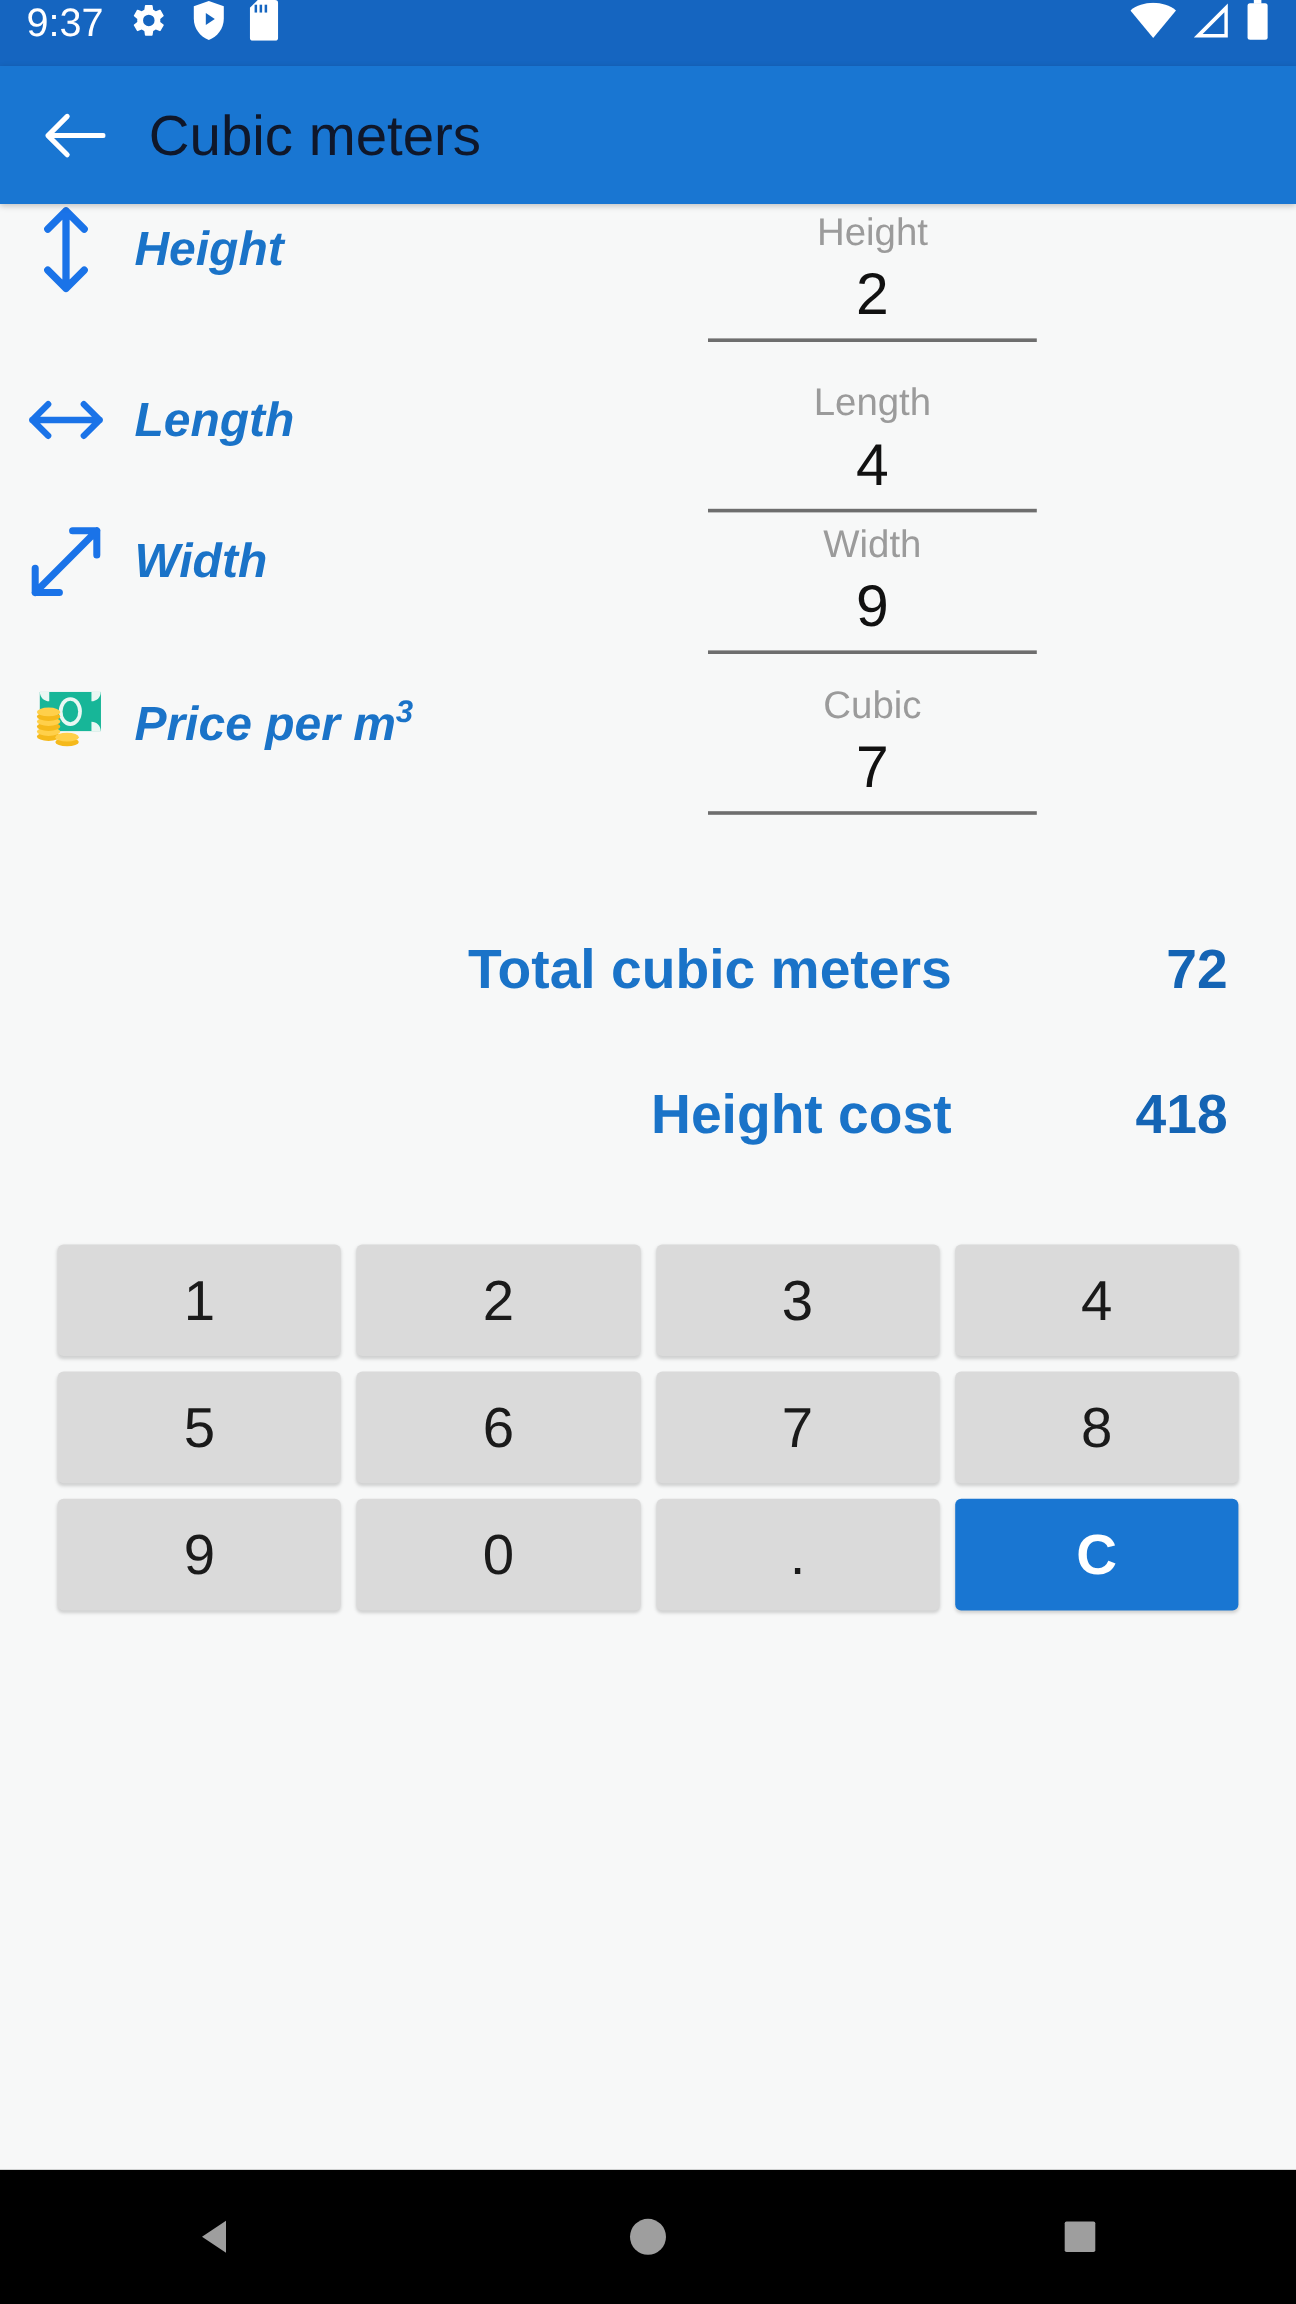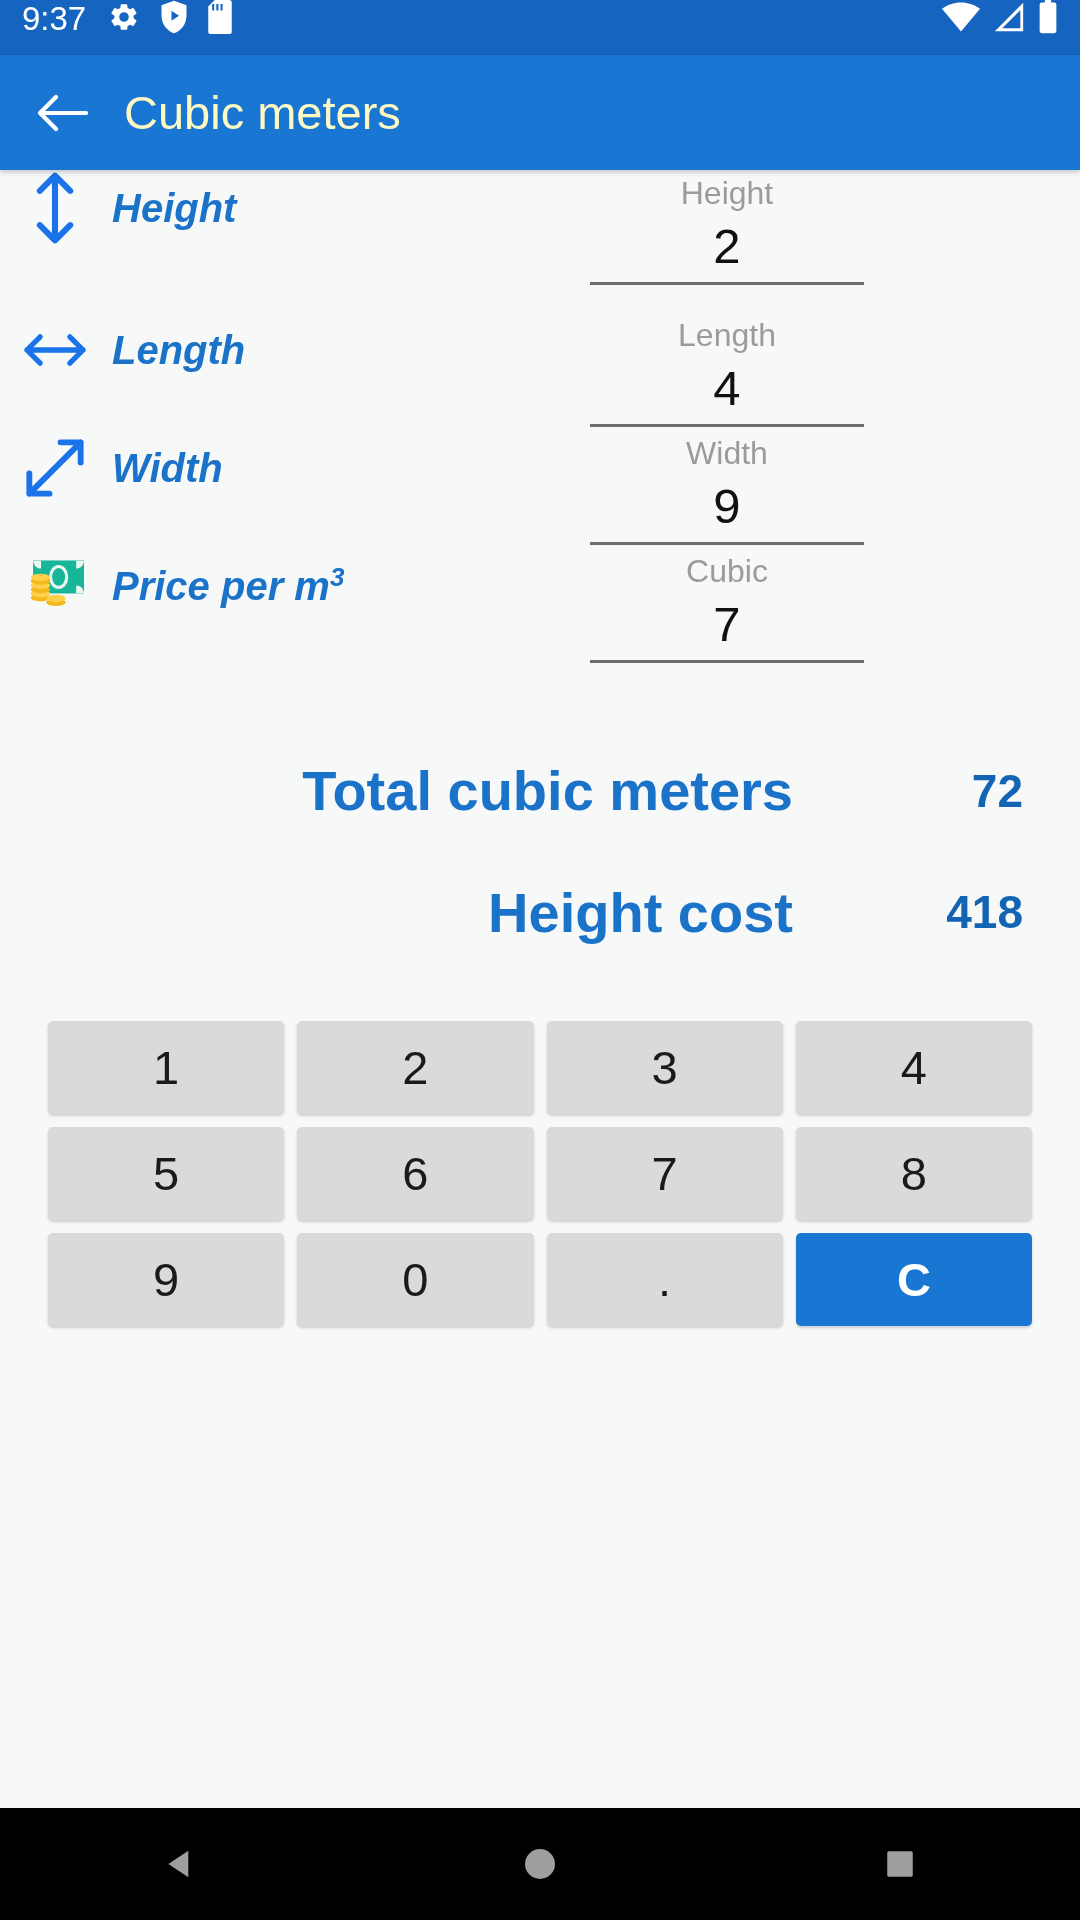"Cubic meters" .app-title { color: #fef9c3 -> #0f172a }
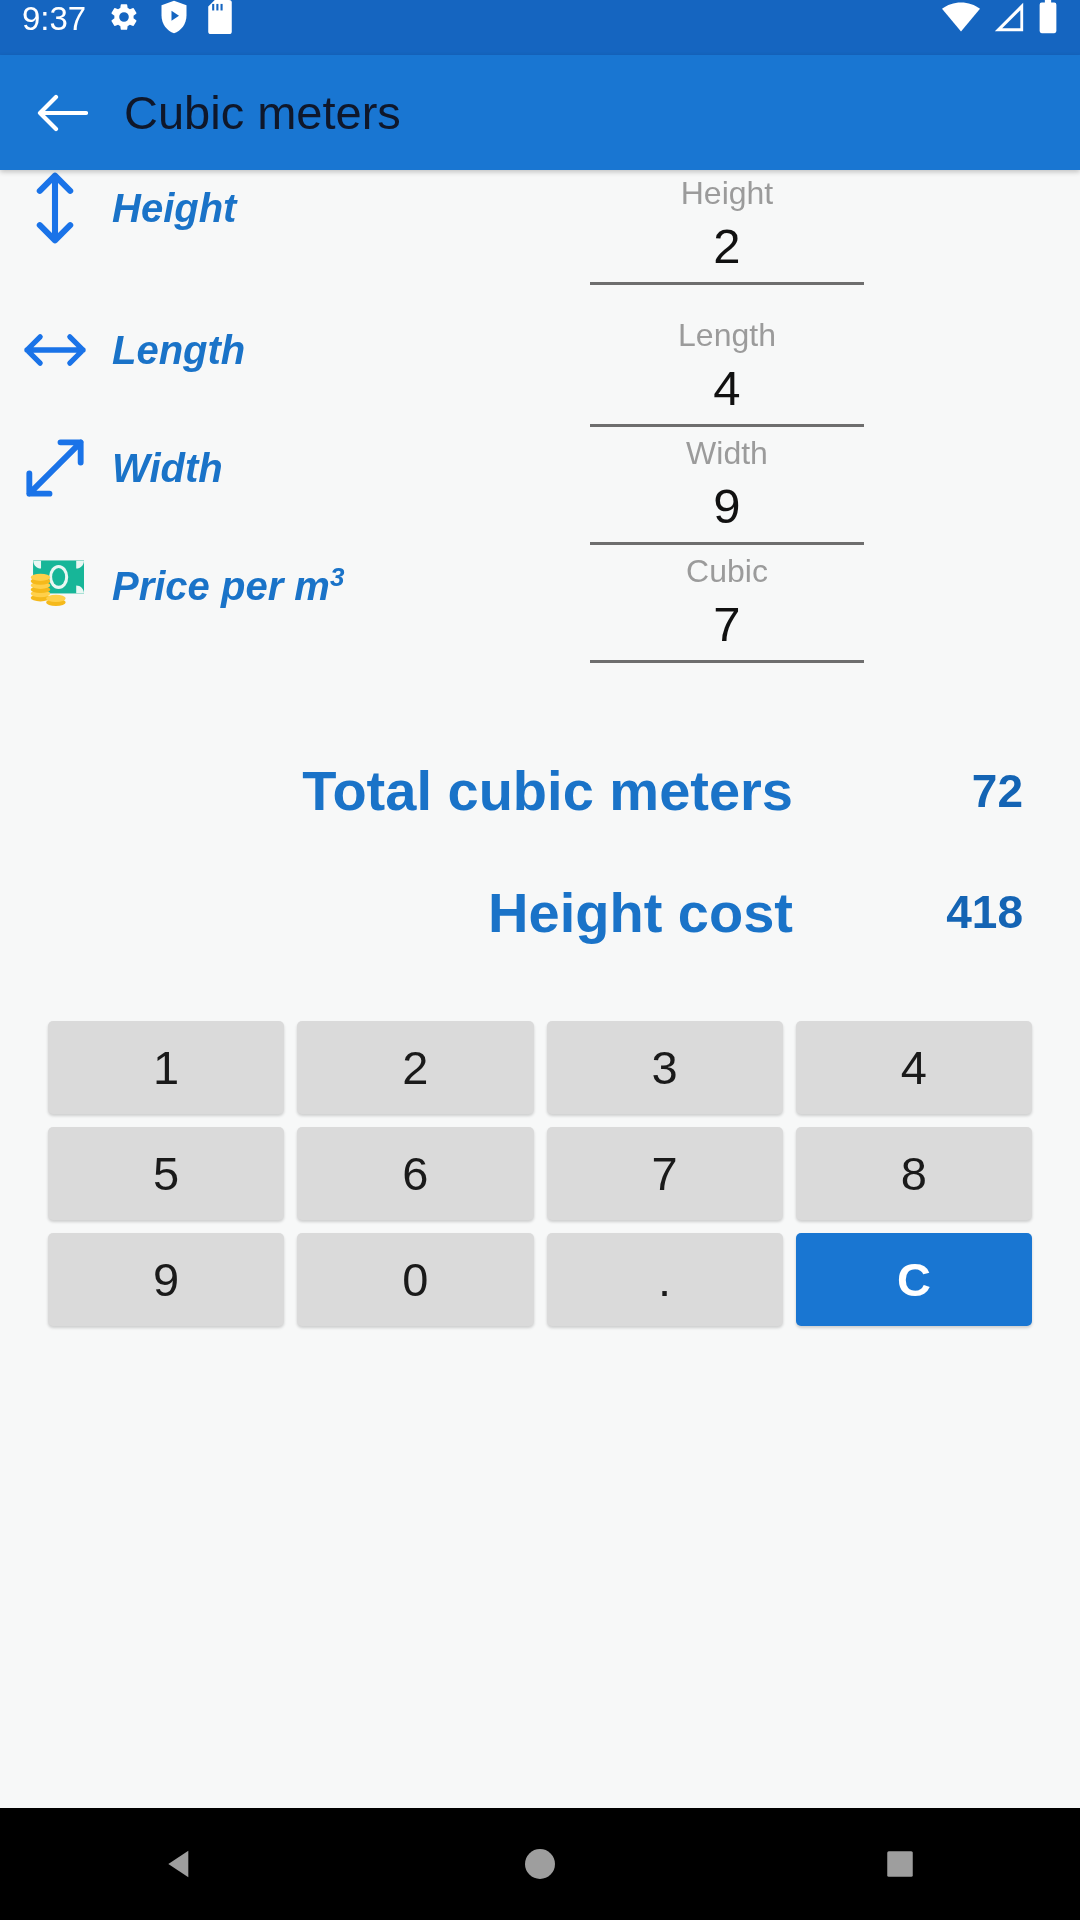"Price per m3" div.field-row { margin-top: none -> 16px }
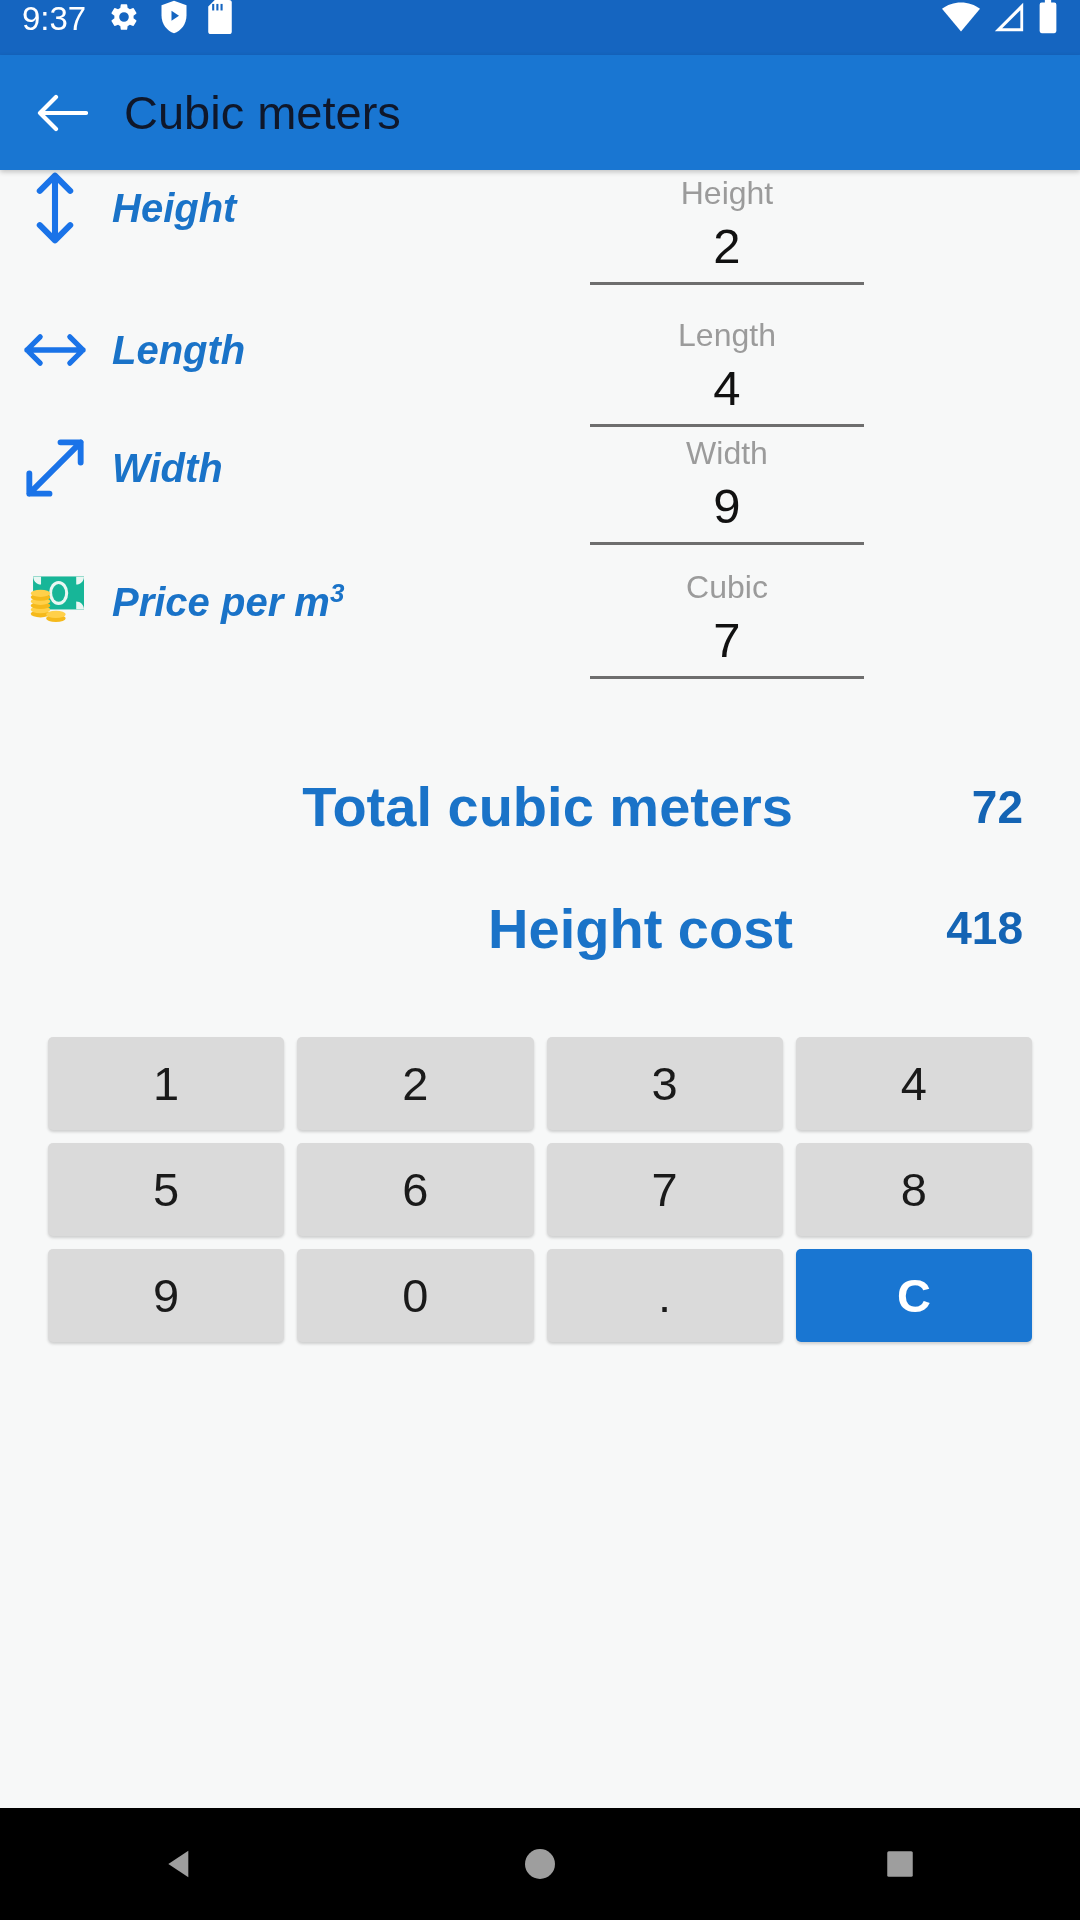"Total cubic meters" .total-label { font-size: 56px -> 46px }
